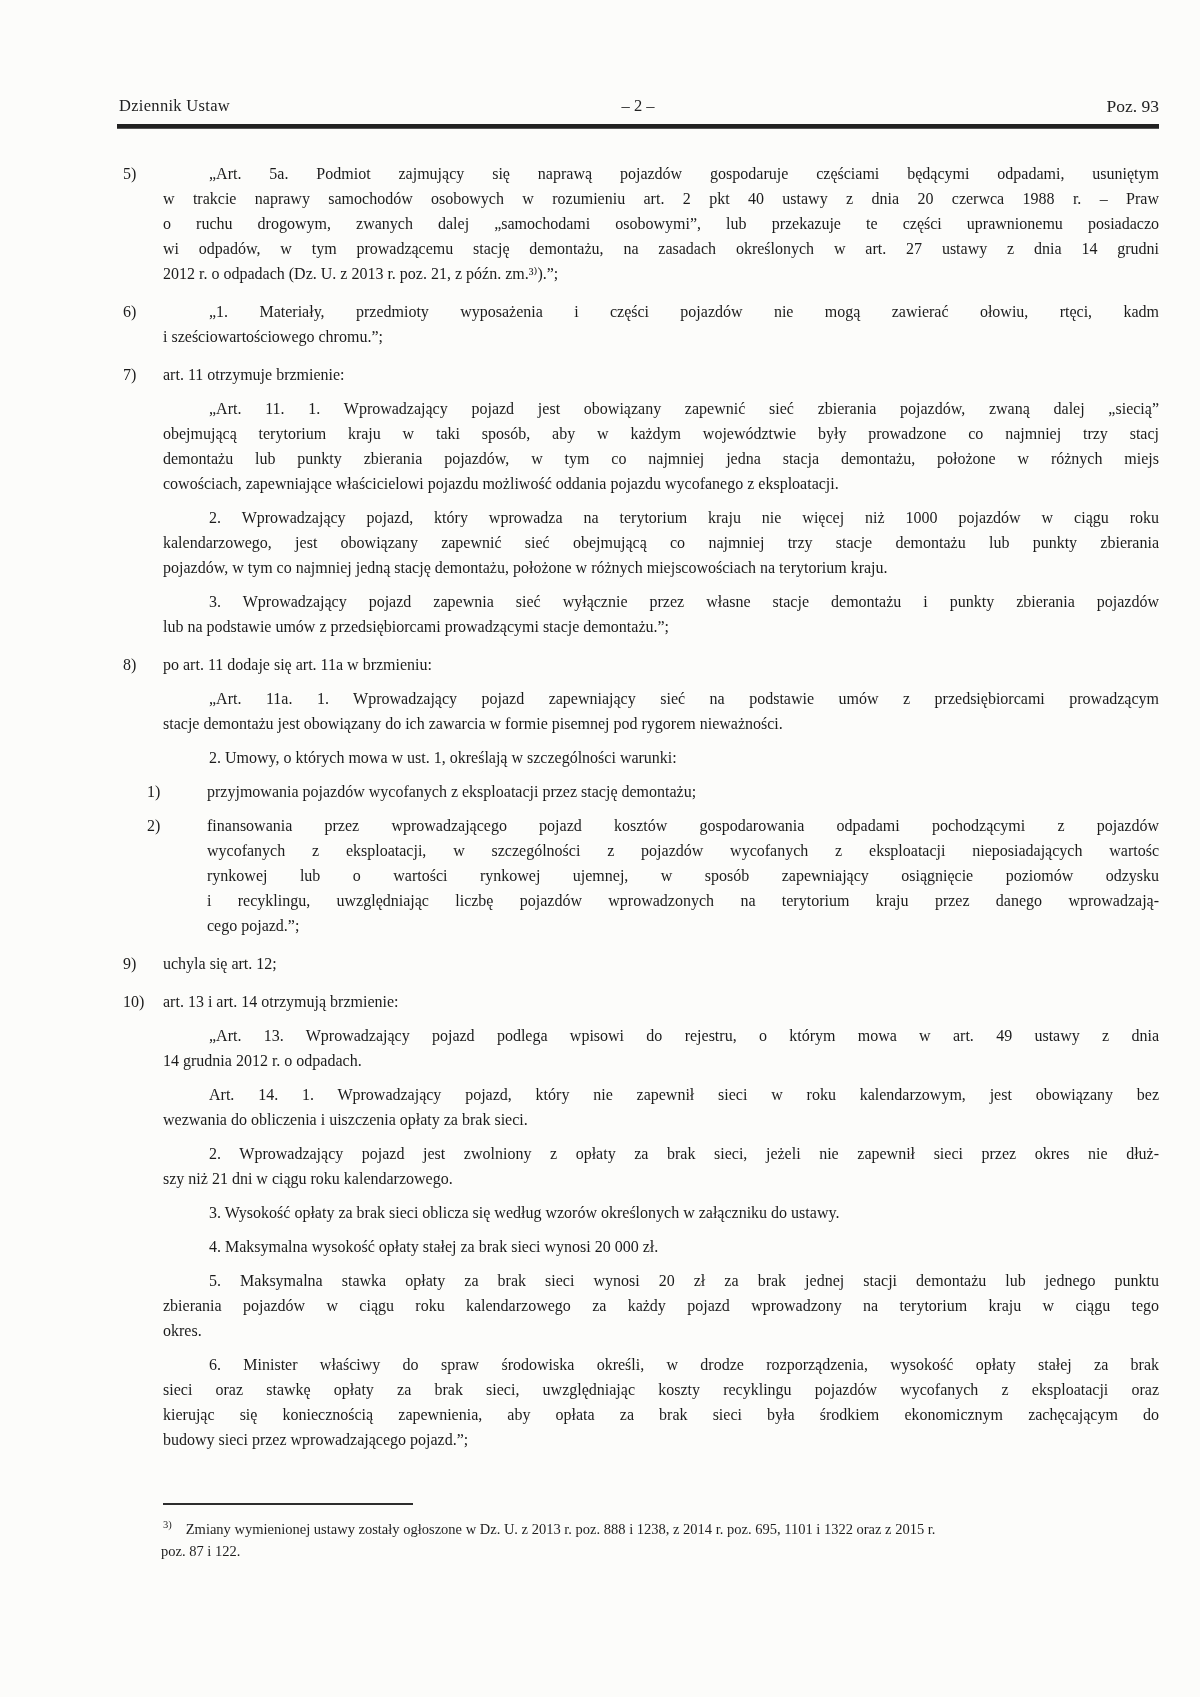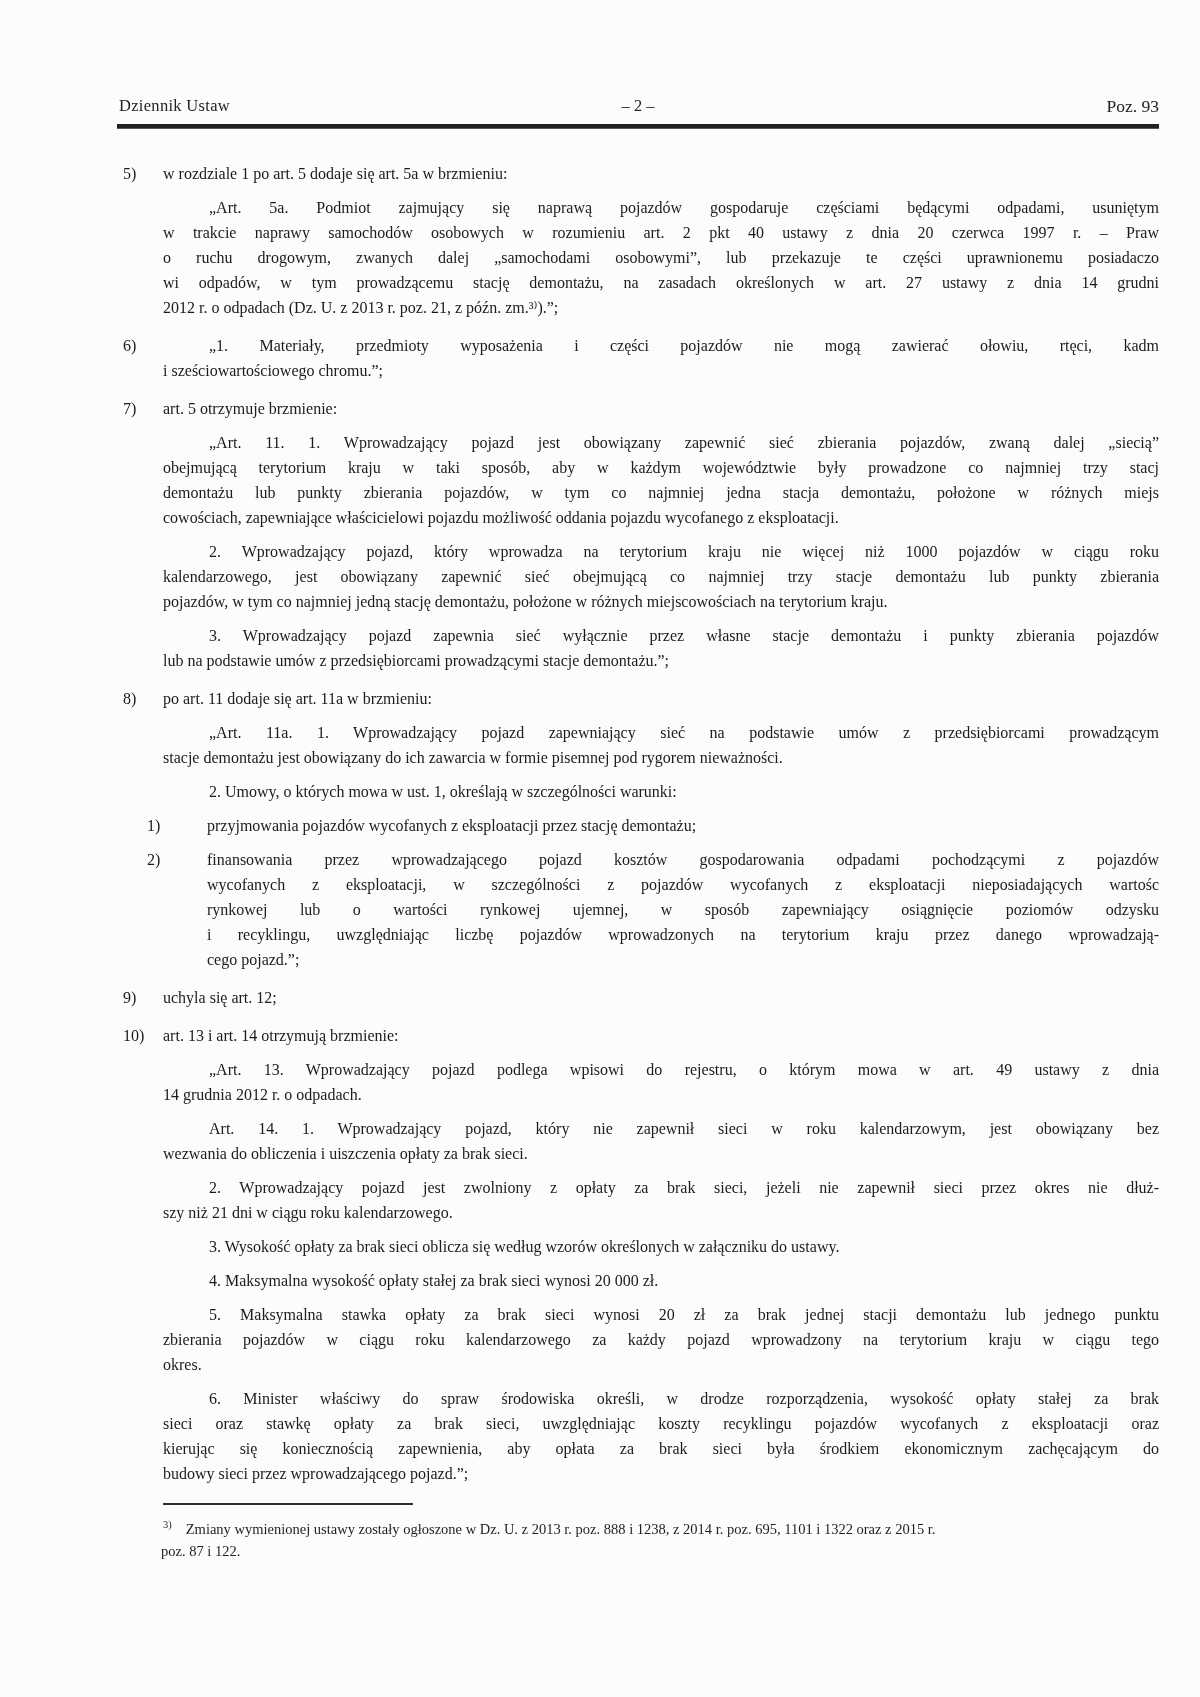"w rozdziale 1 po art." div.intro { html: <div>w rozdziale 1 po art. 5 dodaje się art. 5a w brzmieniu:</div> -> none }
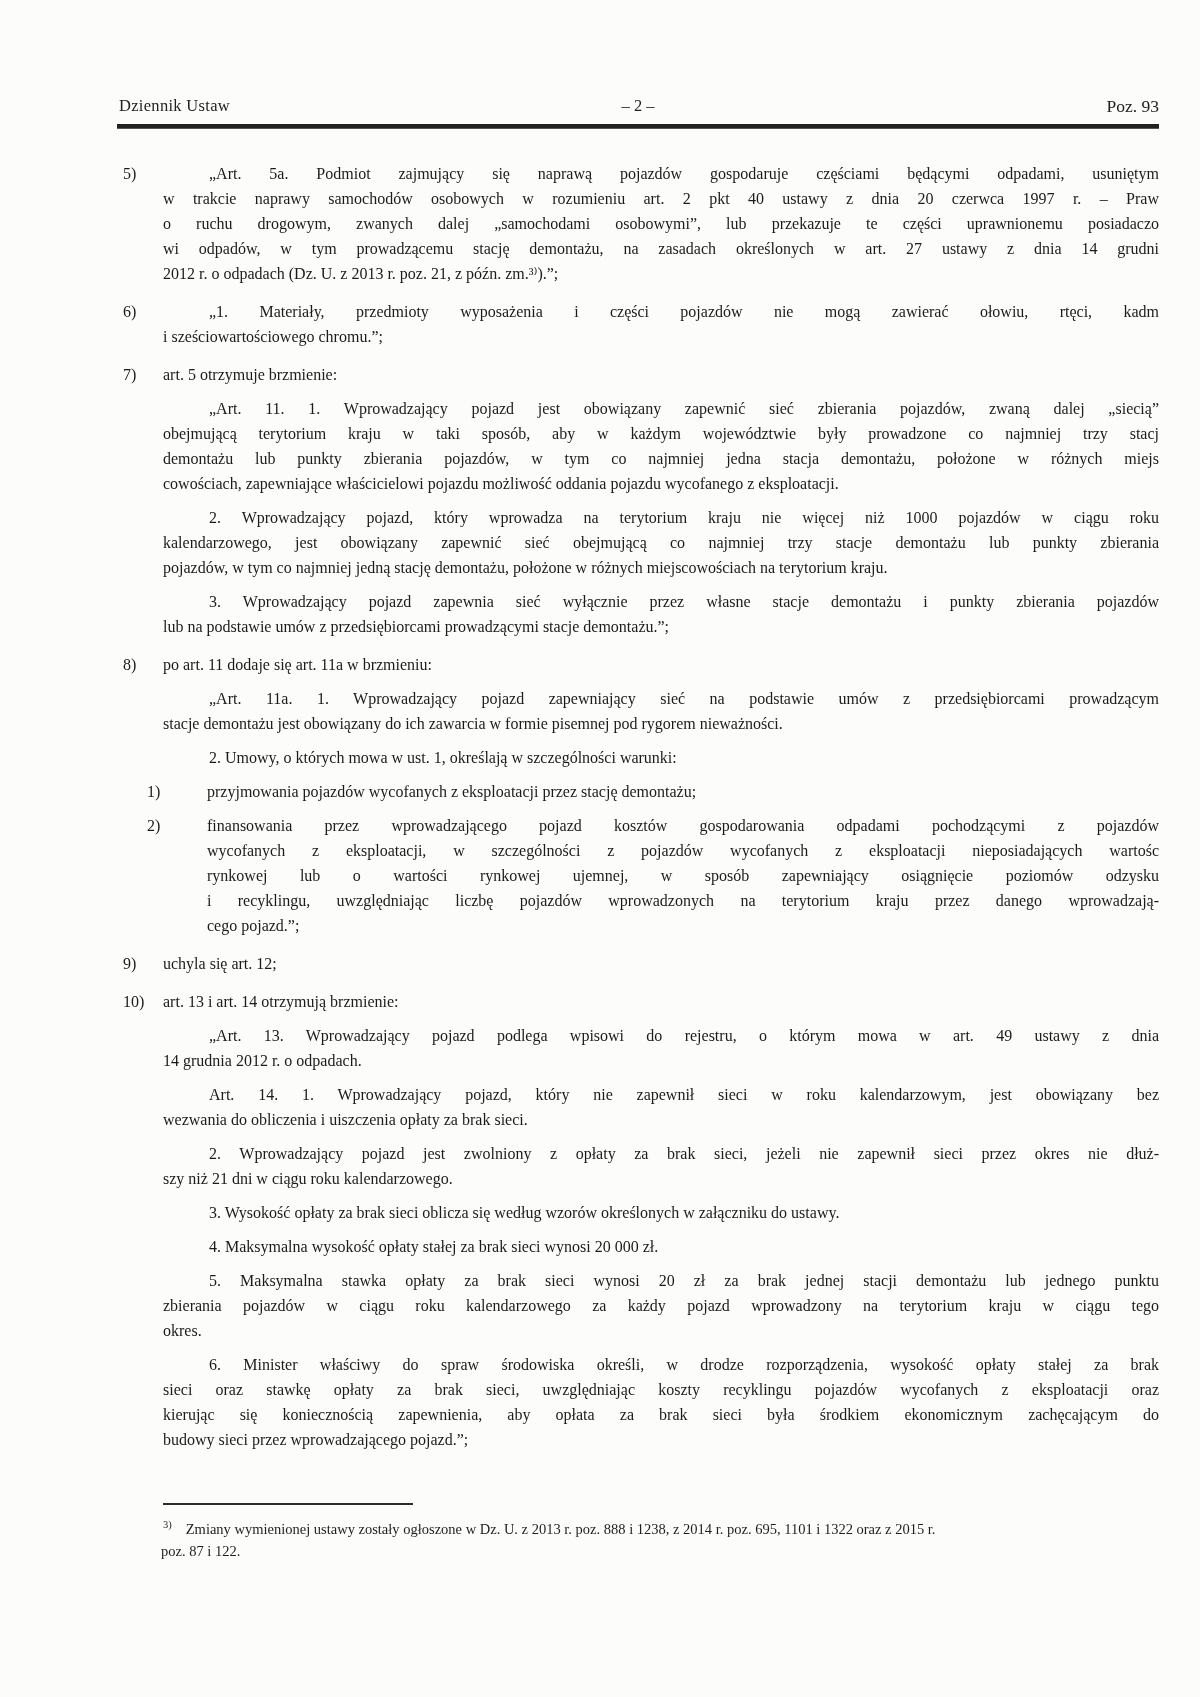"w trakcie naprawy samochodów osobowych" div.line { text: 1997 -> 1988 }
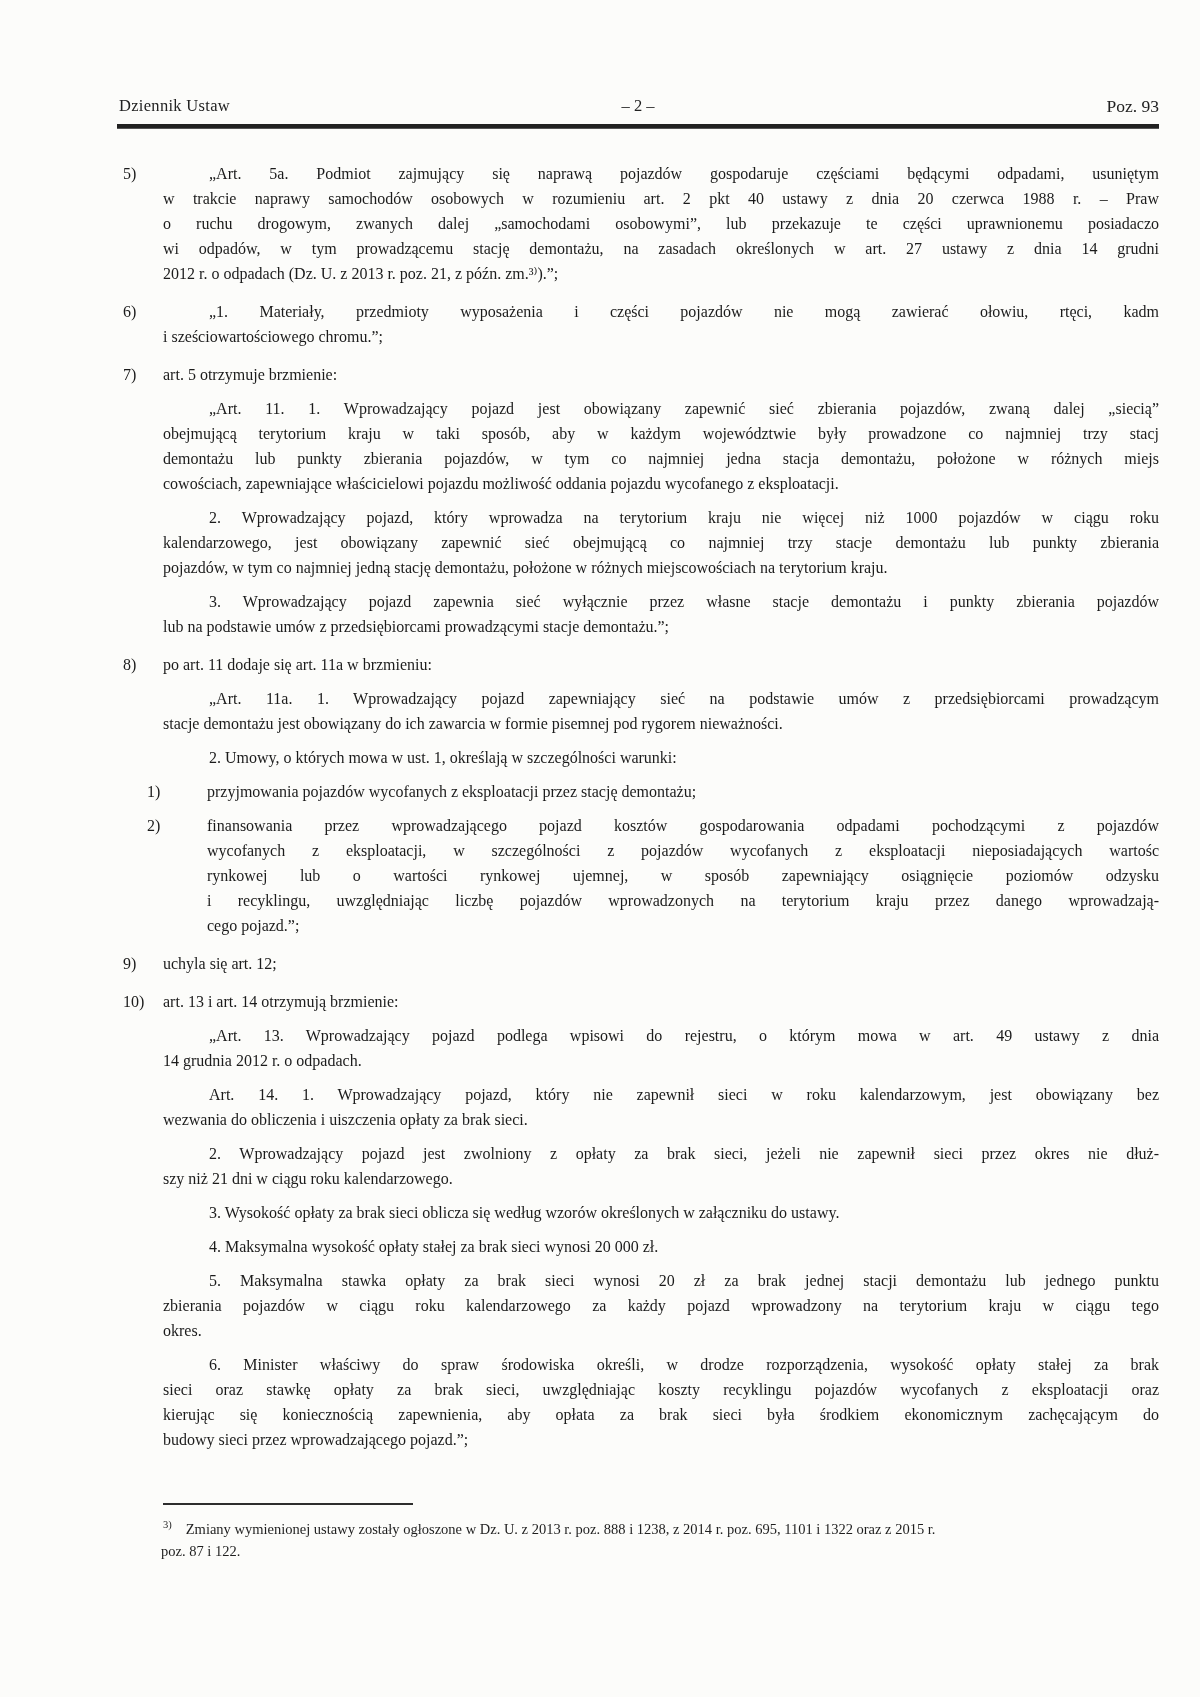"art. 5 otrzymuje brzmienie:" div.intro { text: 5 -> 11 }
